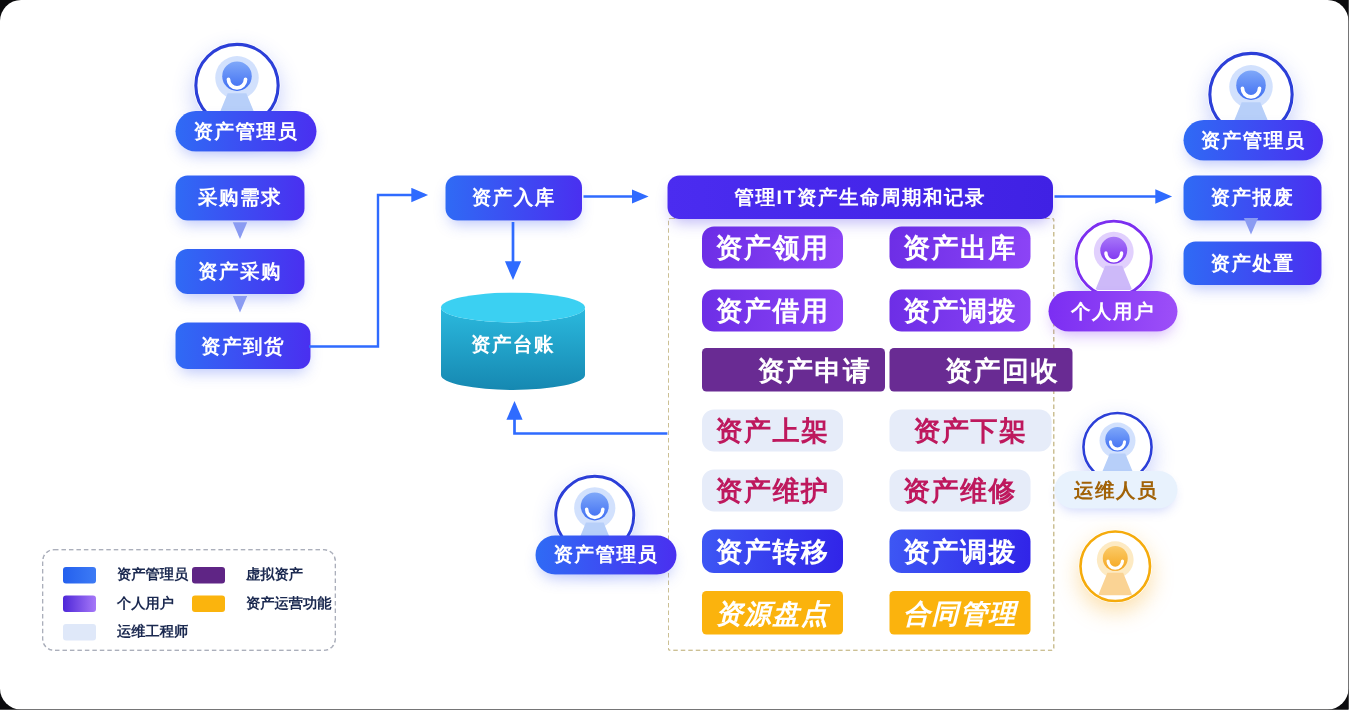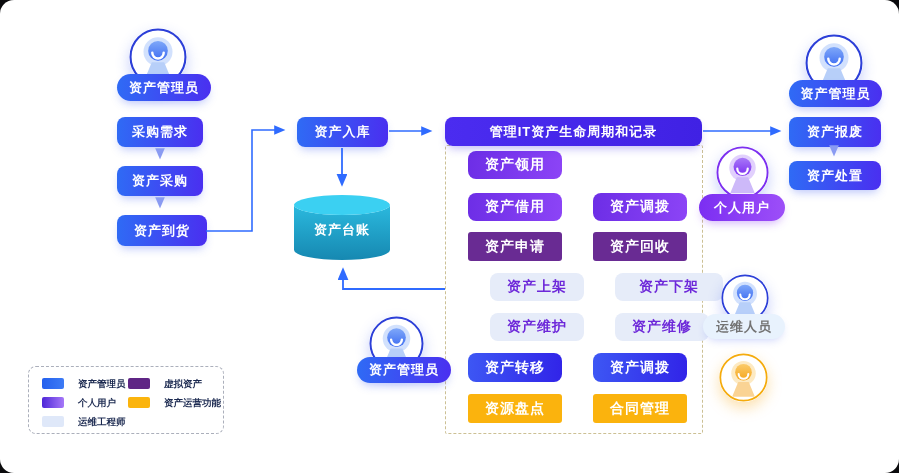"资产领用" .item { font-size: 14px -> 18px }
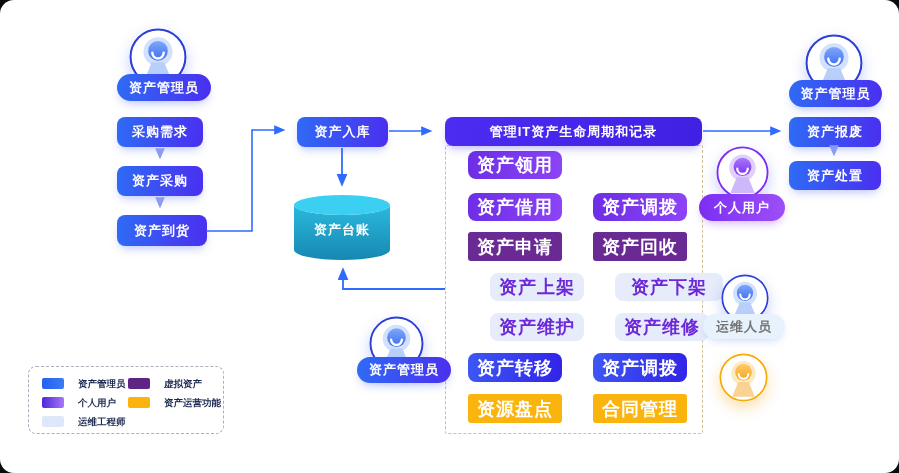"资产出库" div.node { html: none -> <div>资产出库</div> }
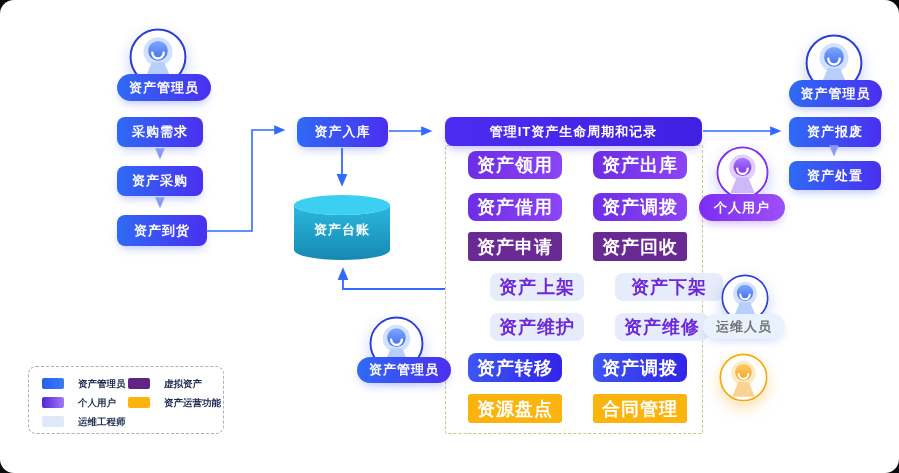"资产申请" .item-darkpurple { padding-left: none -> 28px }
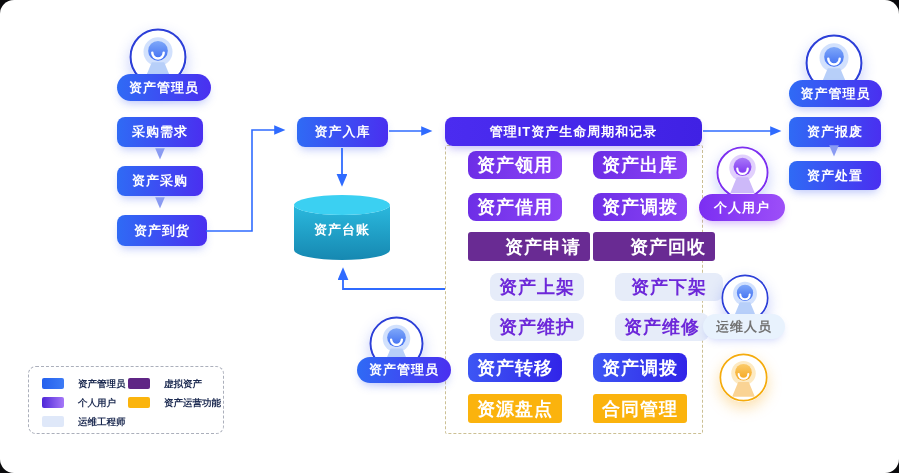"资产上架" .item-light { color: #6d28d9 -> #be185d; margin-left: 22px -> none }
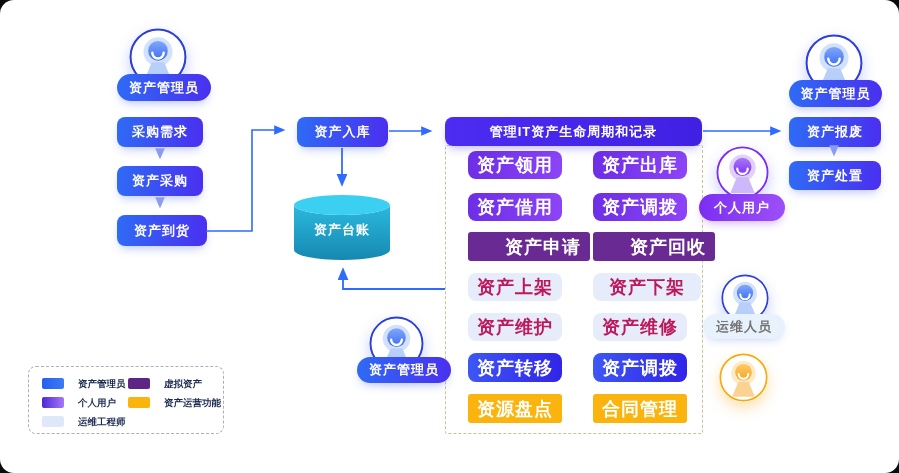"运维人员" .pill-lightblue { color: #737373 -> #a16207 }
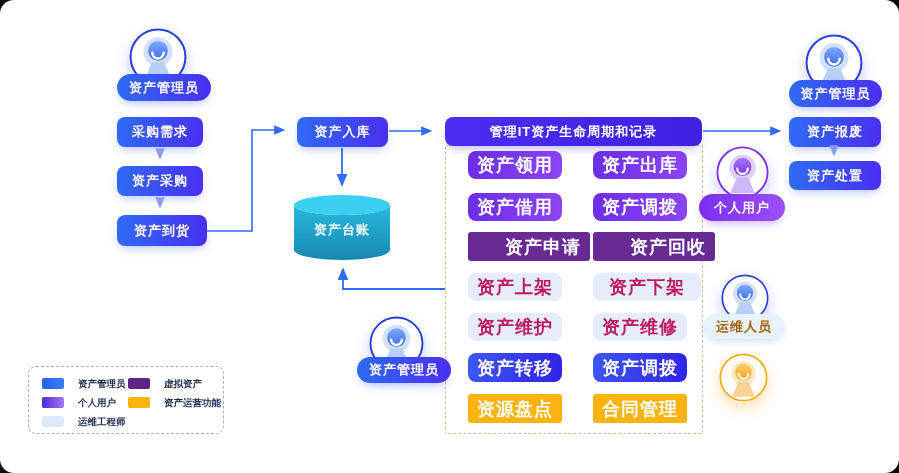"资源盘点" .item-yellow { font-style: none -> italic }
